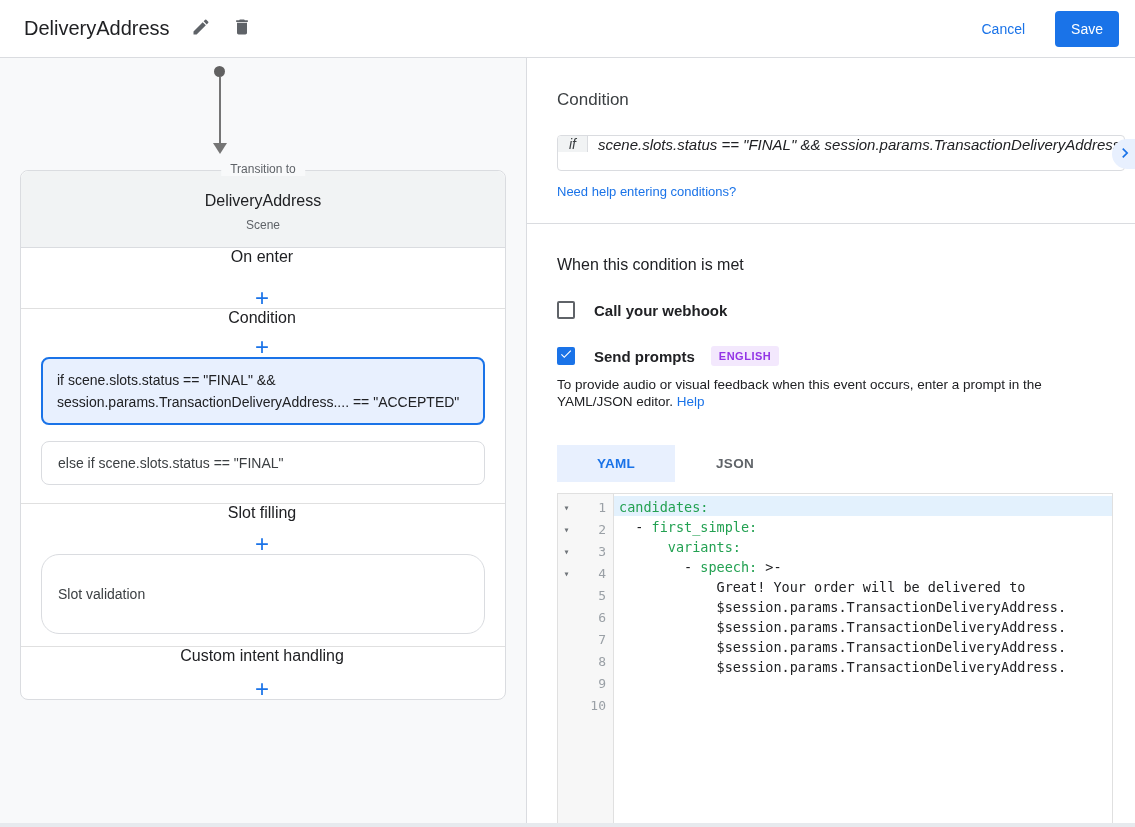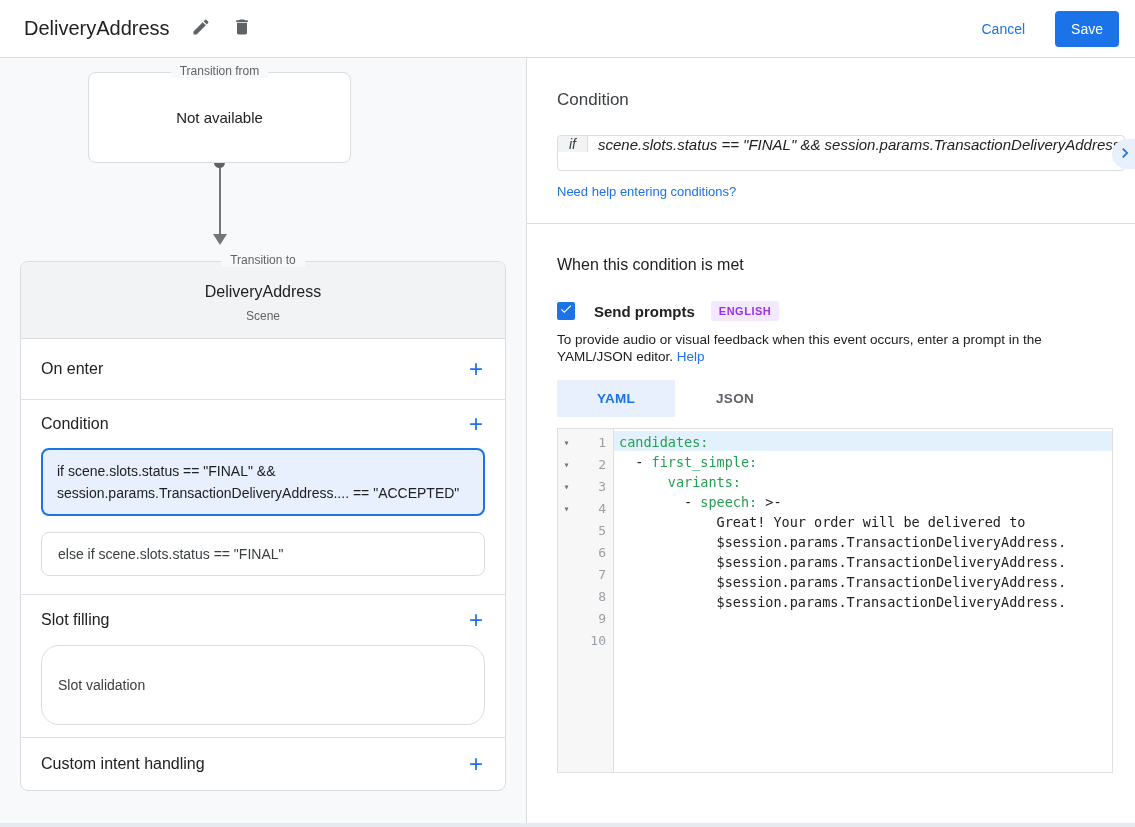"Transition from" div.node-from { html: <div> <span>Transition from</span> <div>Not available</div> </div> -> none }
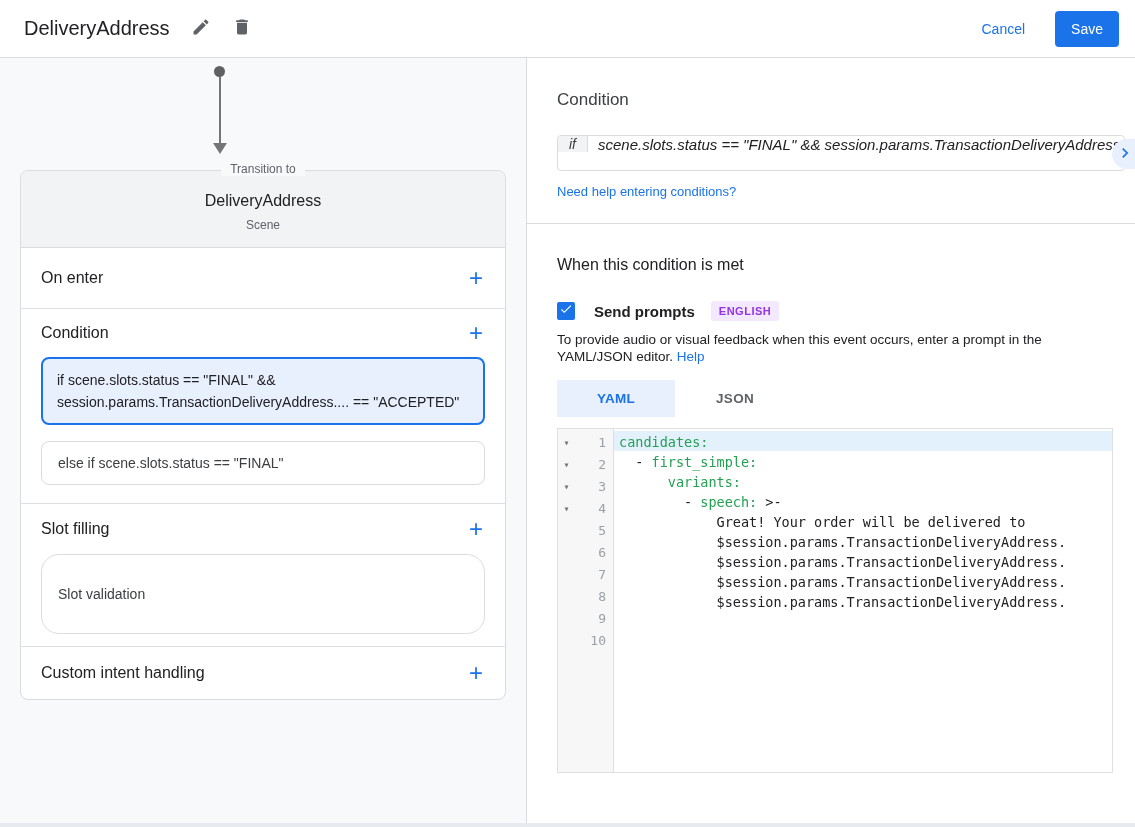"On enter" .section-row { flex-direction: none -> column }
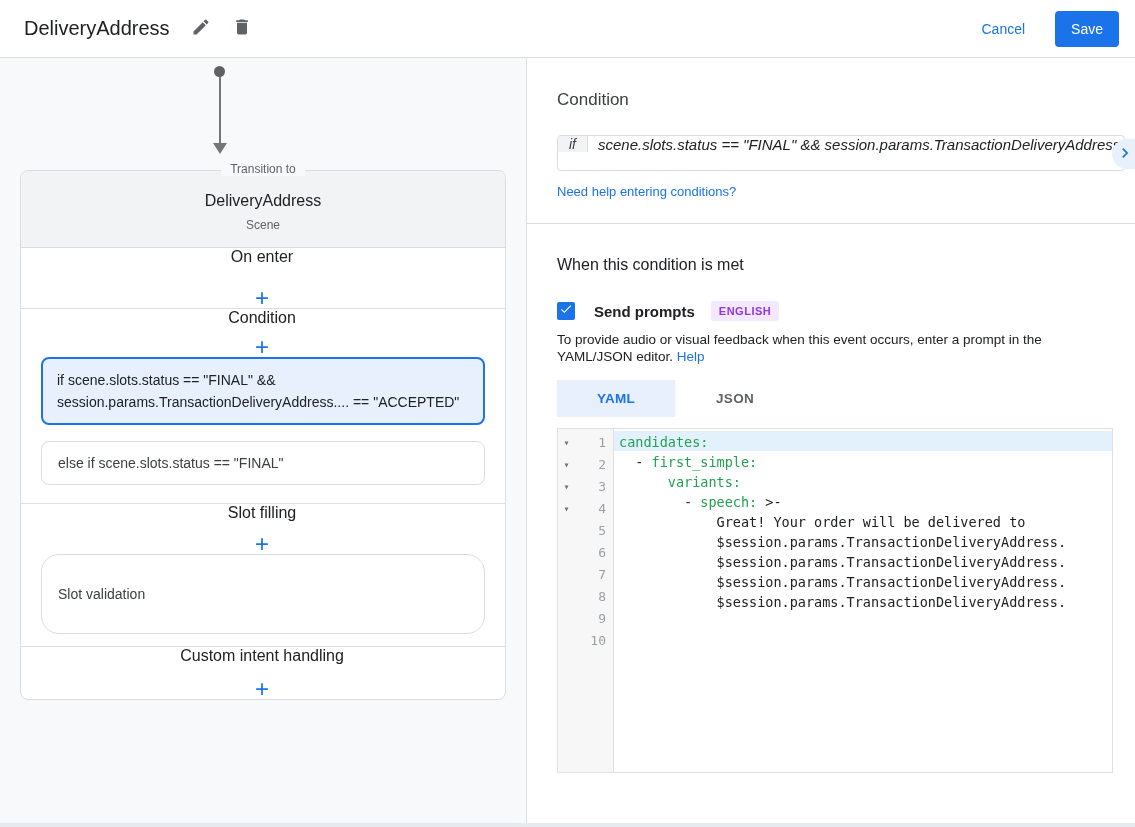"Call your webhook" div.check-row { html: none -> <div> <span></span> <span>Call your webhook</span> </div> }
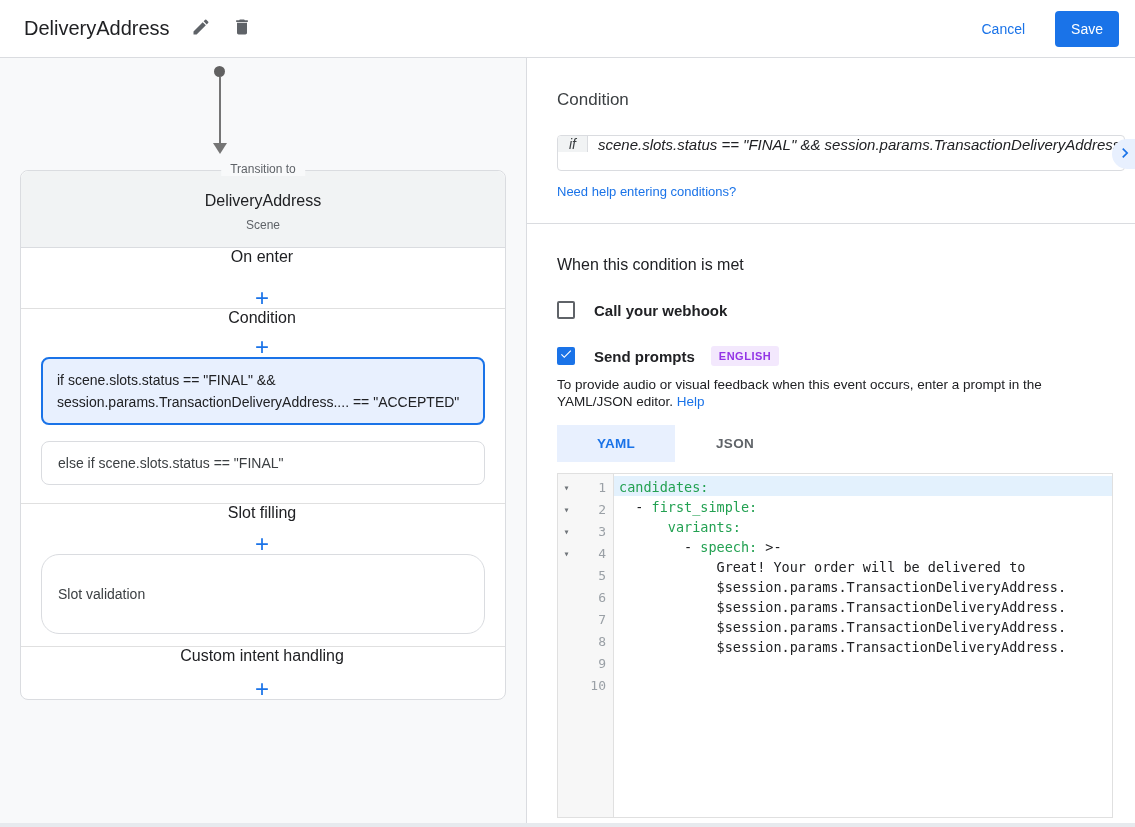"YAML" .tab { margin-top: none -> 20px }
